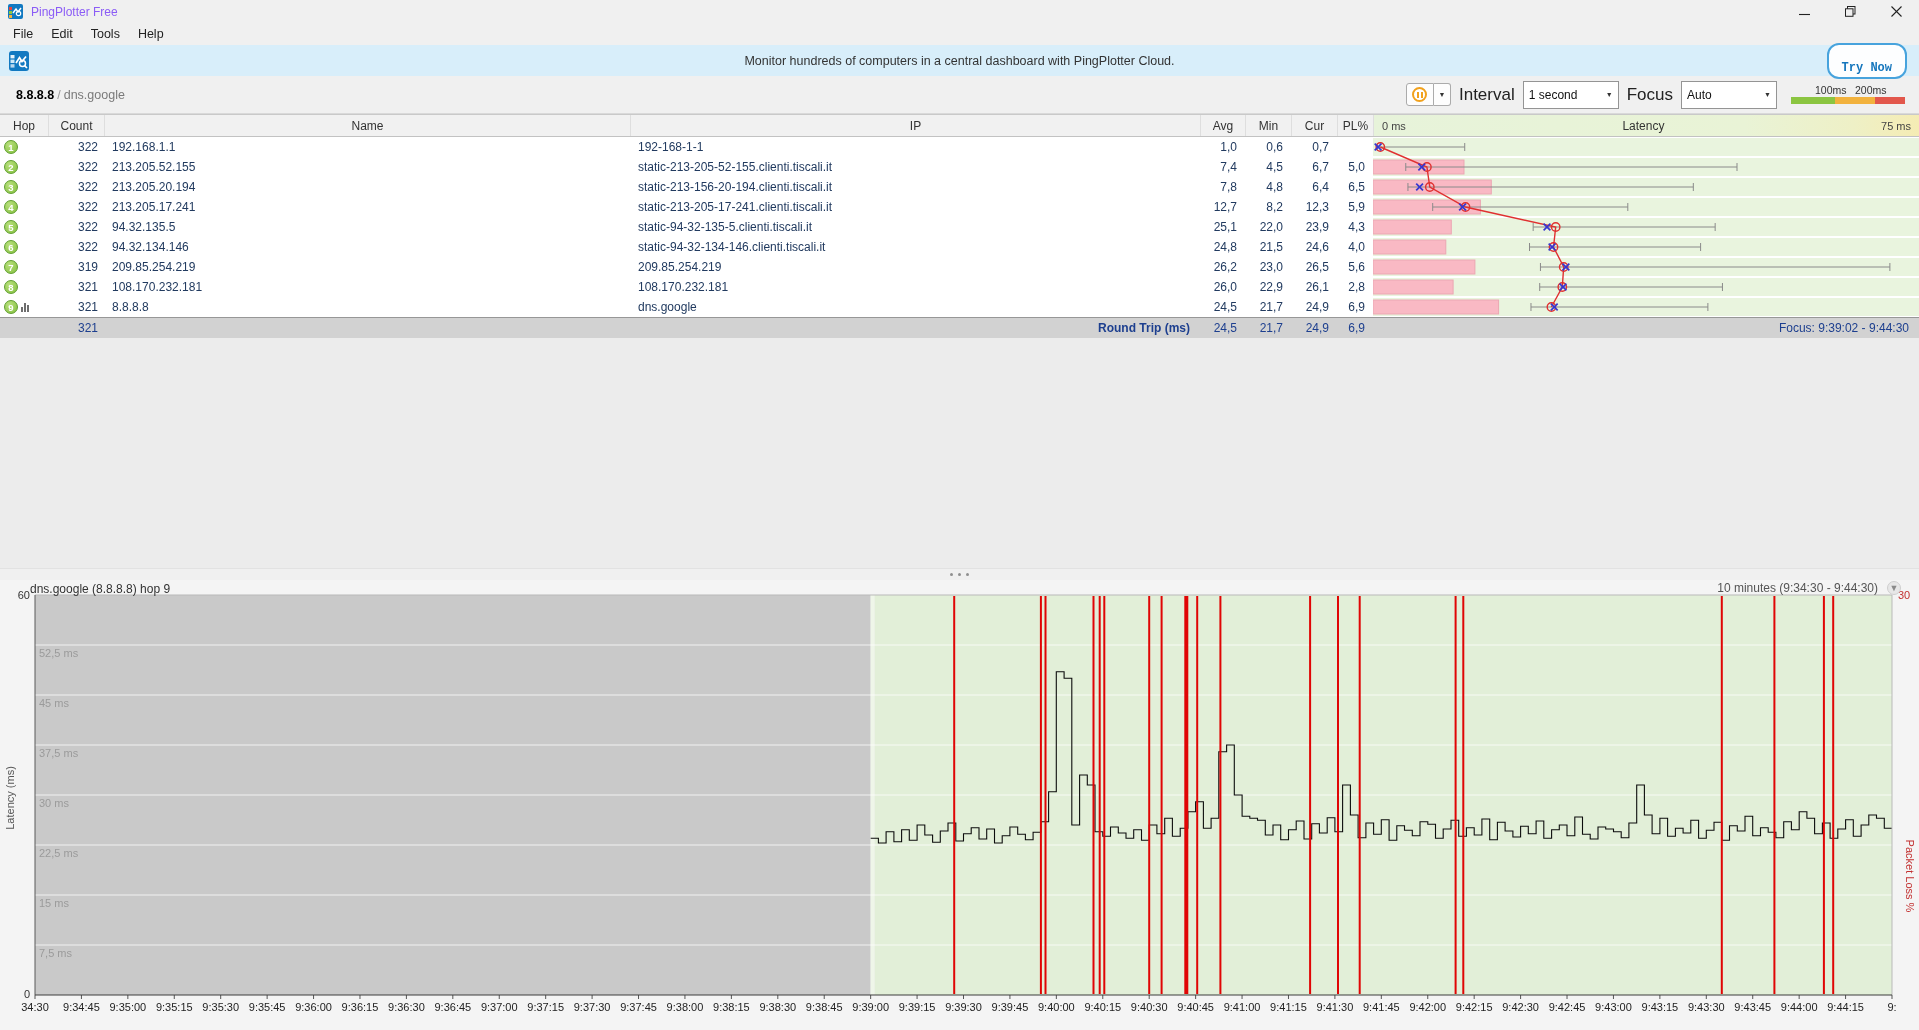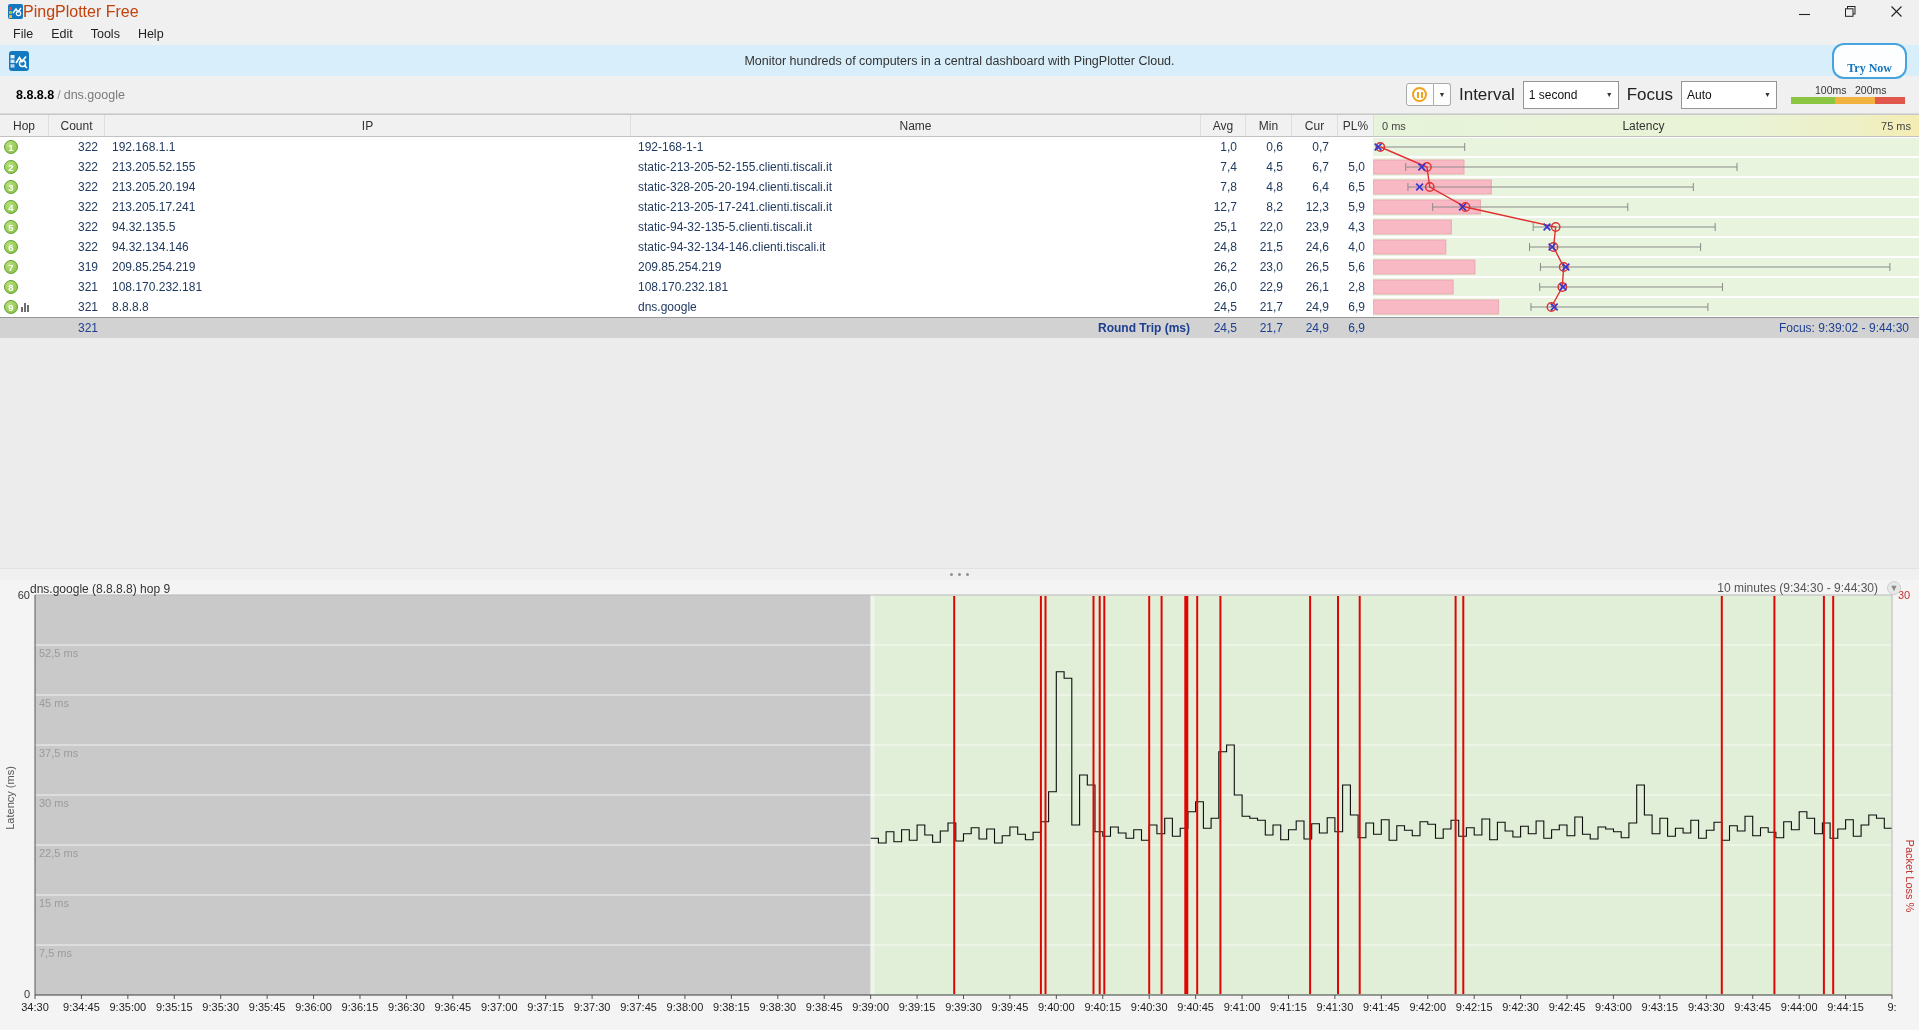"PingPlotter Free" .title-text { color: #c2410c -> #8b5cf6; font-size: 16px -> 12px; margin-left: none -> 8px }
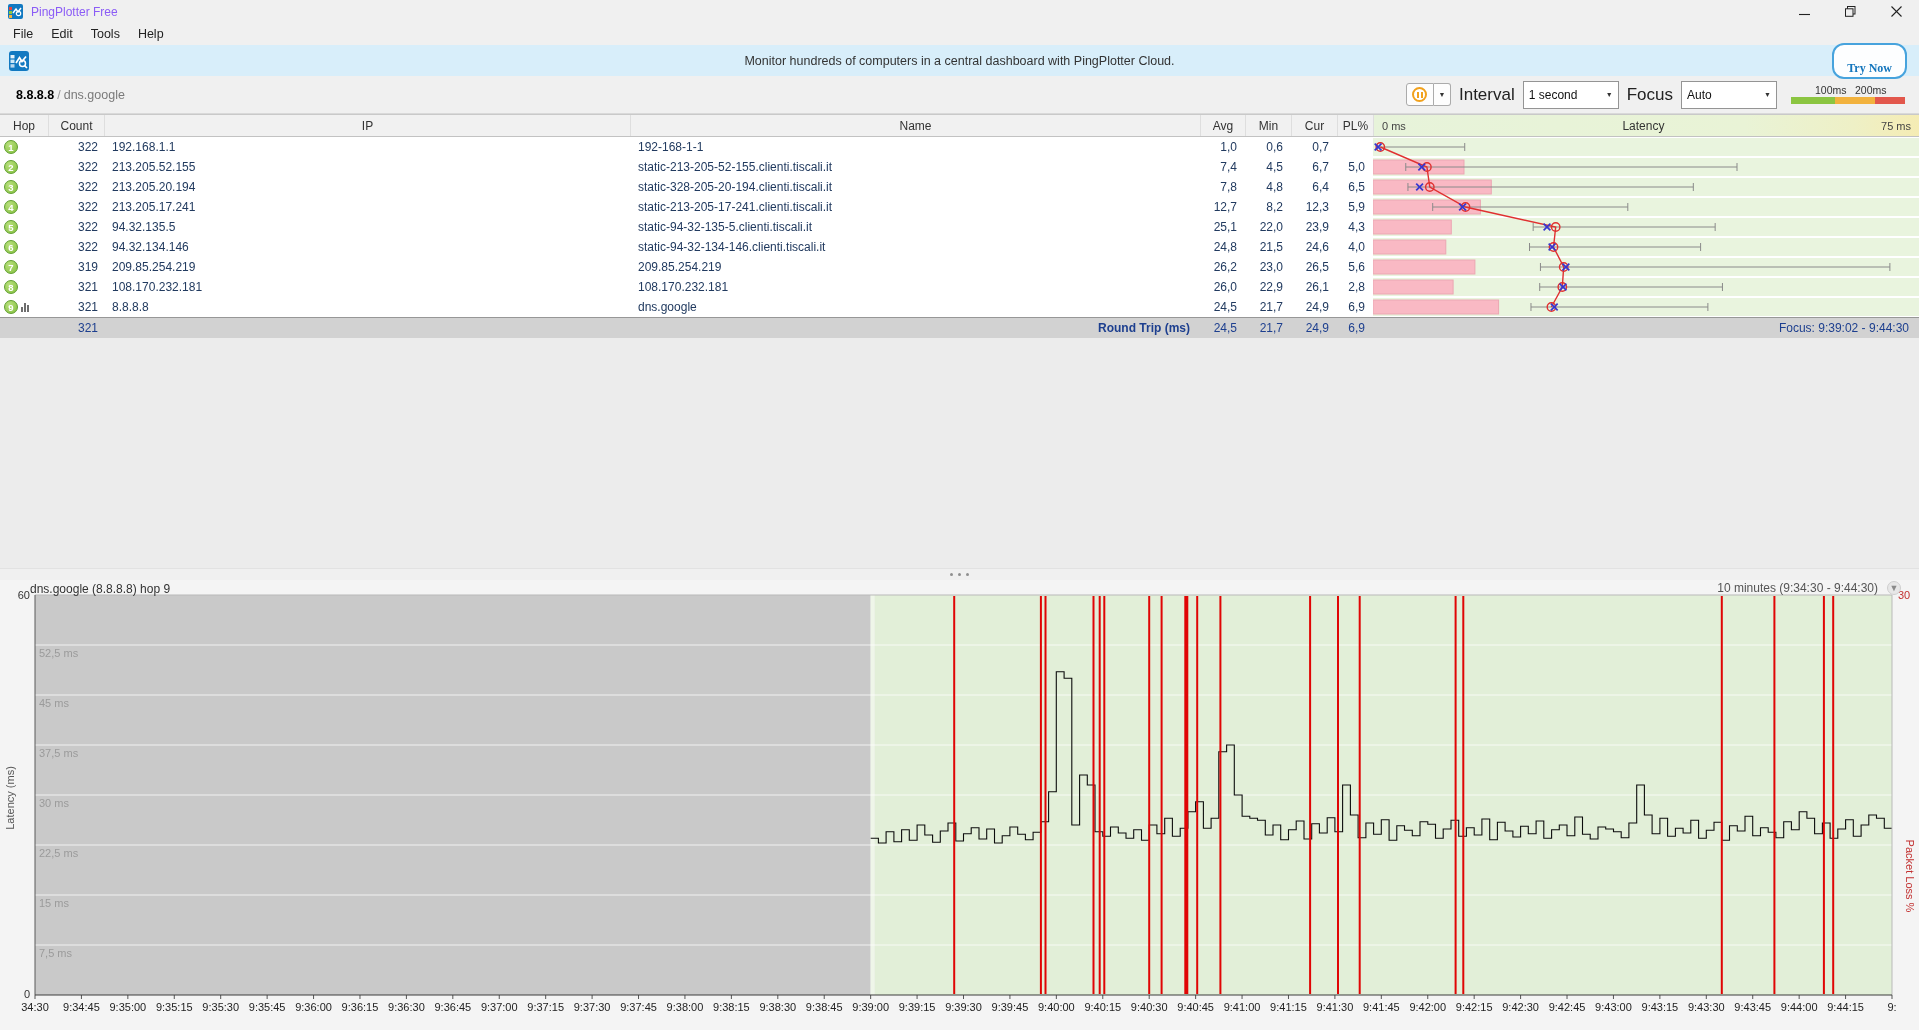"Try Now" .try-now { font-family: Liberation Serif, serif -> Liberation Mono, monospace }
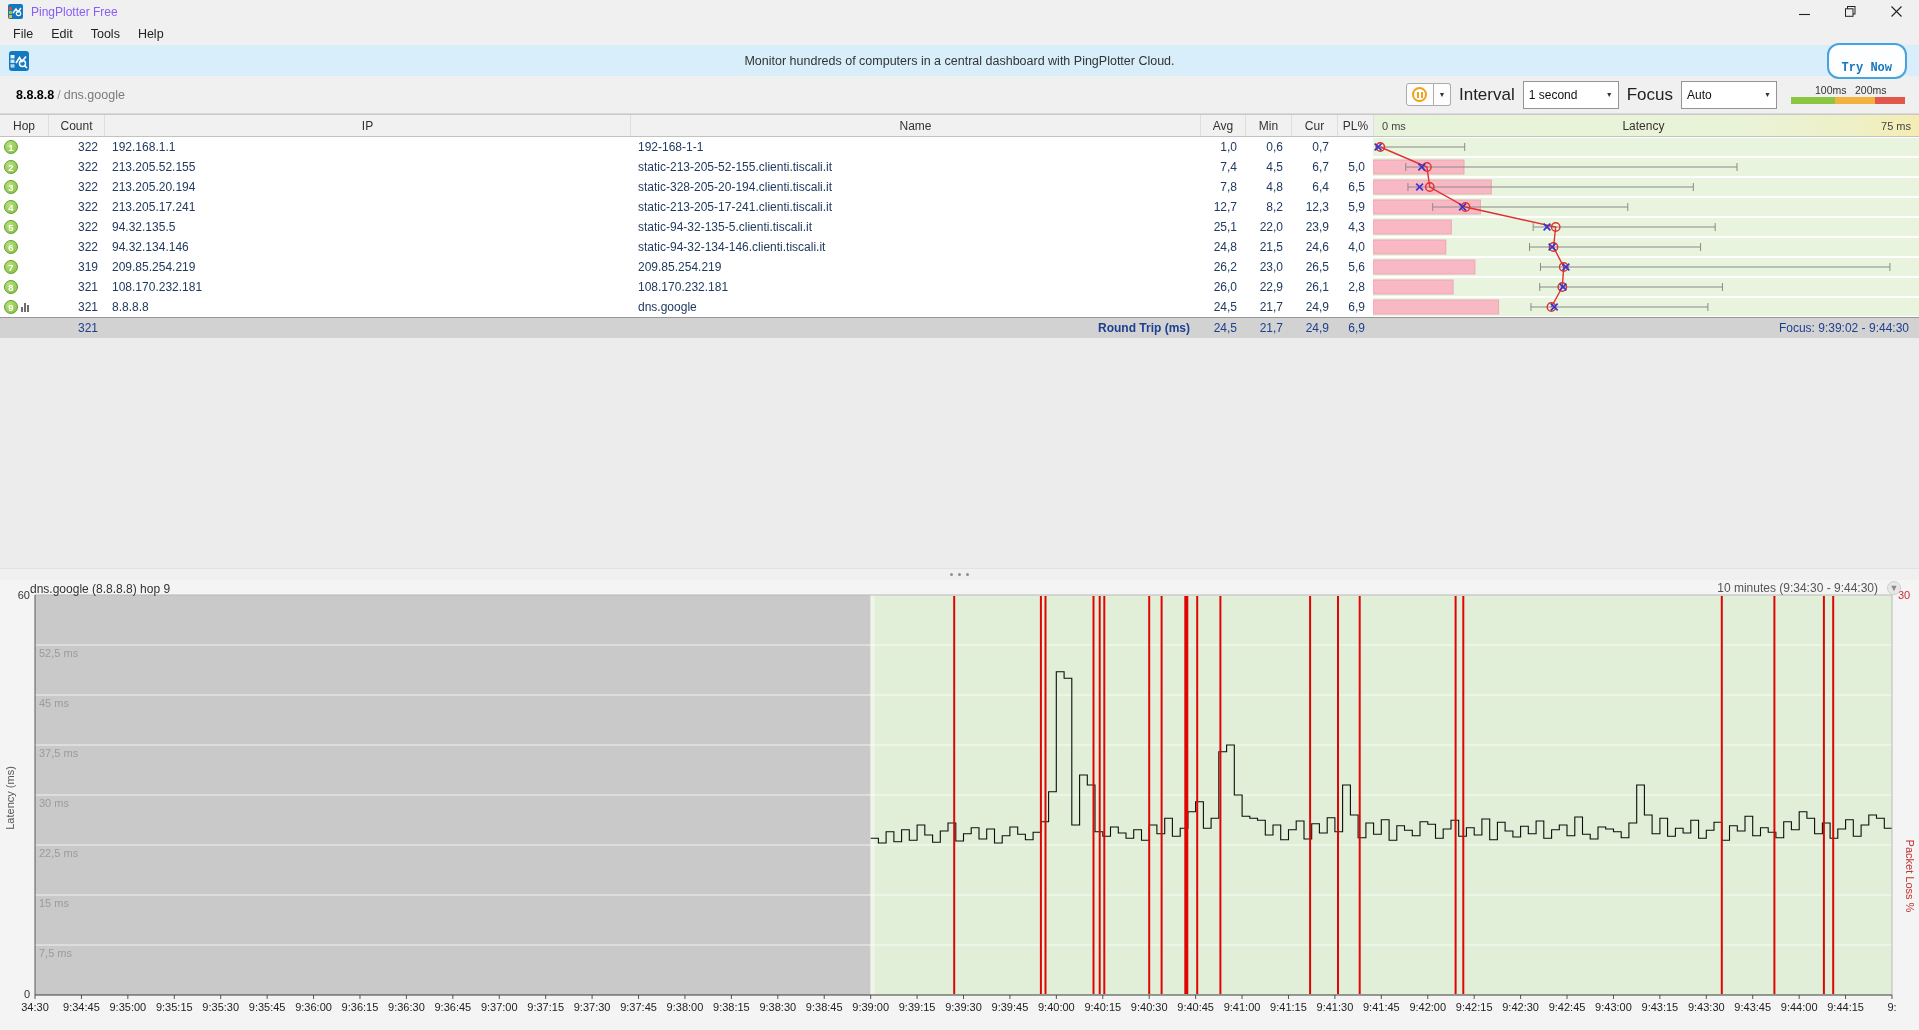"IP" div { order: before "Name" -> after "Name" }
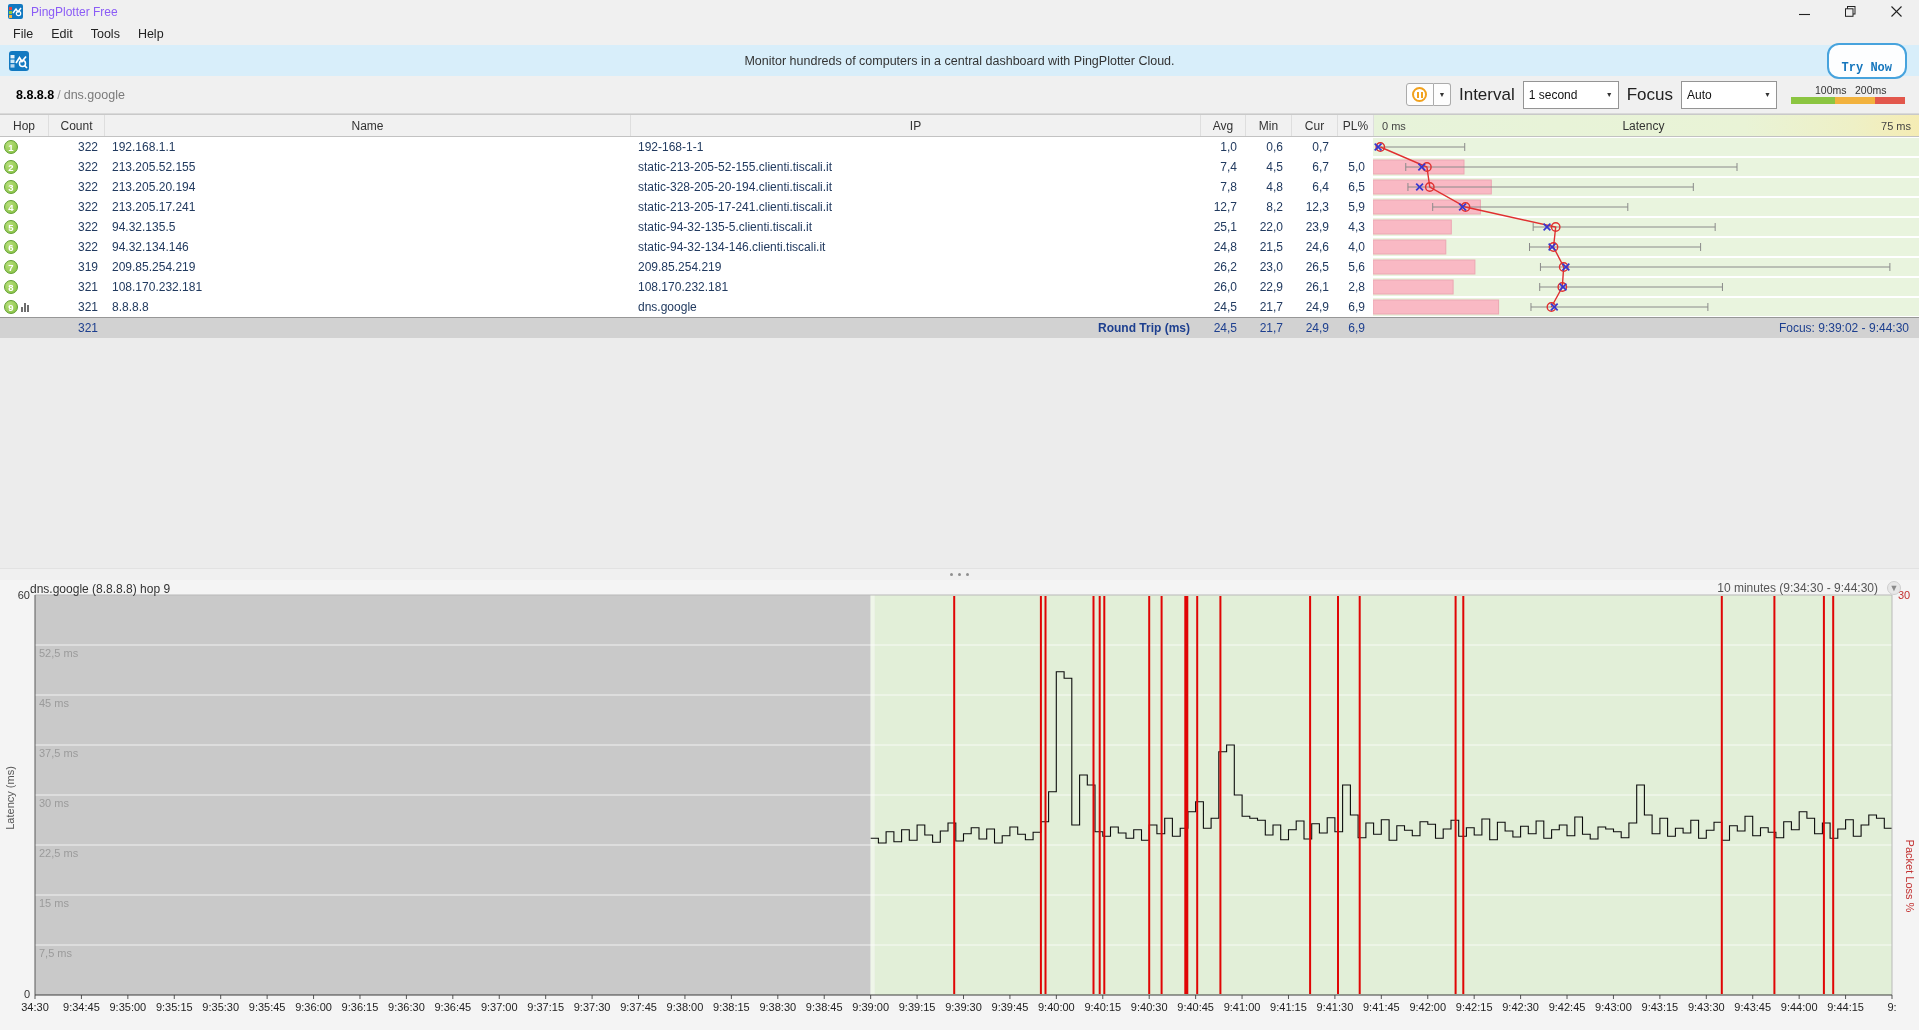"static-328-205-20-194.clienti.tiscali.it" div.cell-name { text: static-328-205-20-194.clienti.tiscali.it -> static-213-156-20-194.clienti.tiscali.it }
